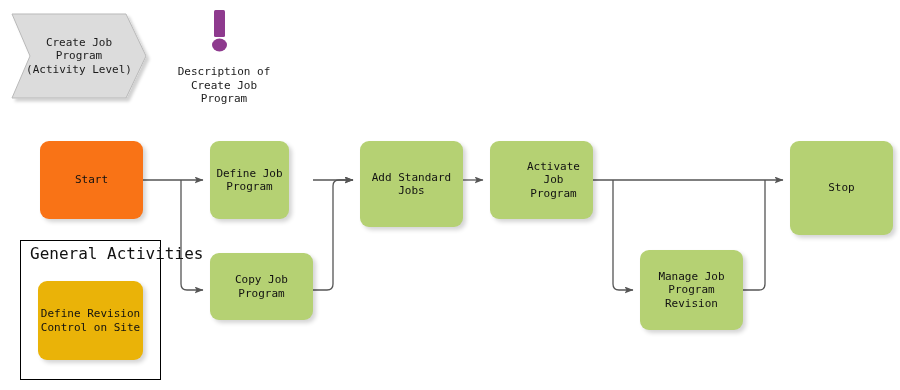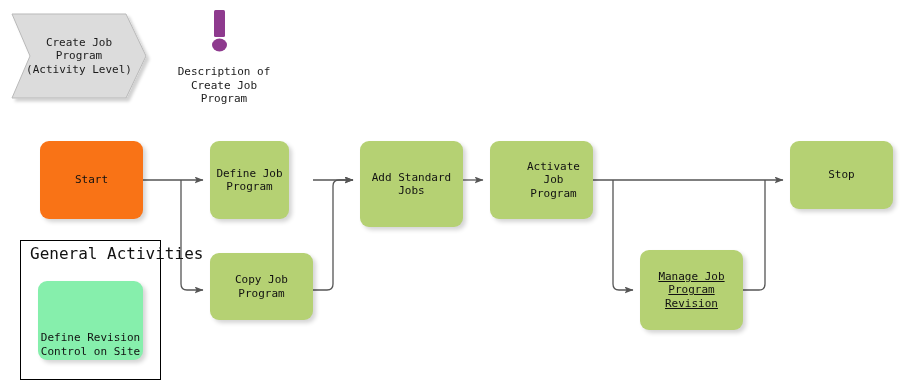"Stop" div.node { height: 68px -> 94px }
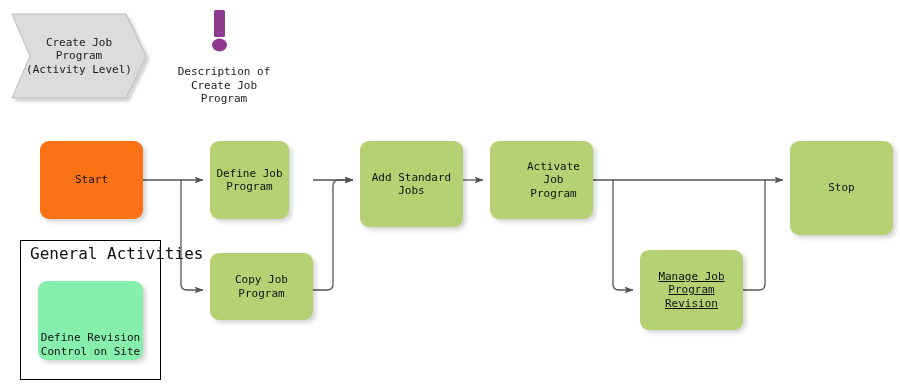"Manage Job" div.node { text-decoration: underline -> none }
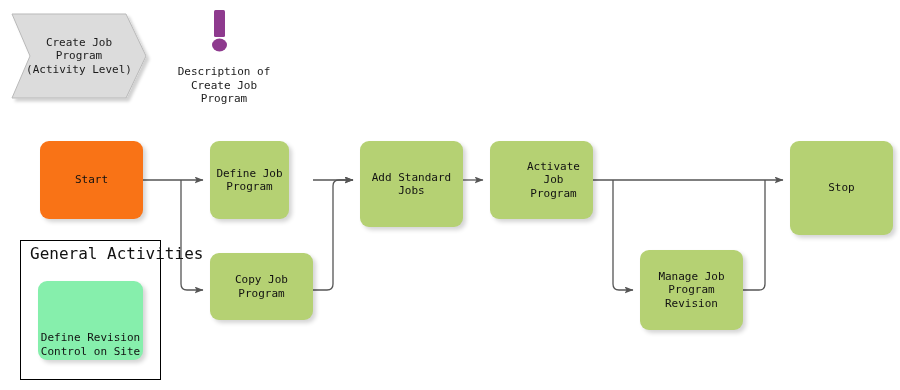"Define Revision" div.node { align-items: flex-end -> none; background: #86efac -> #eab308 }
